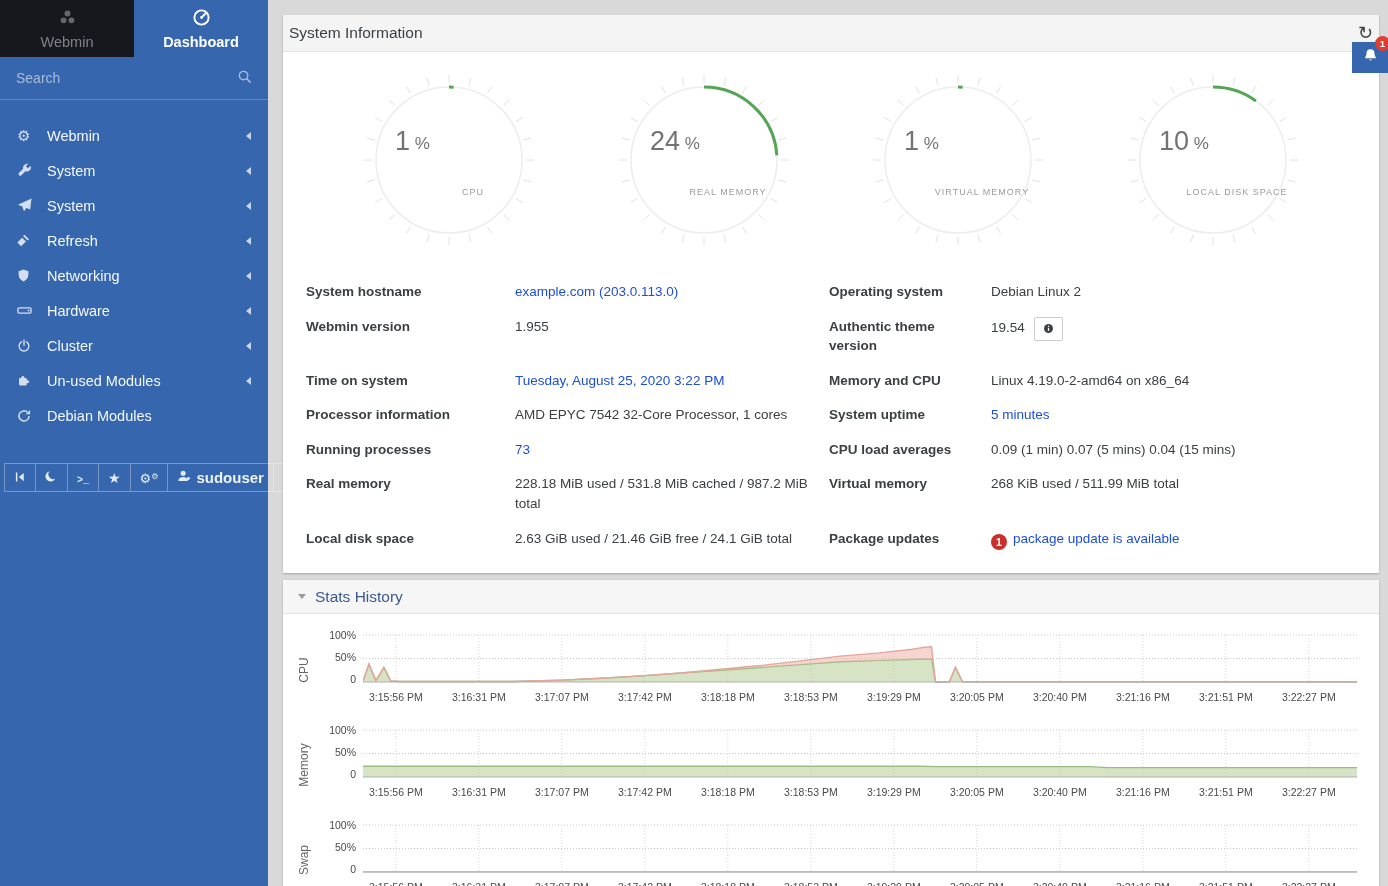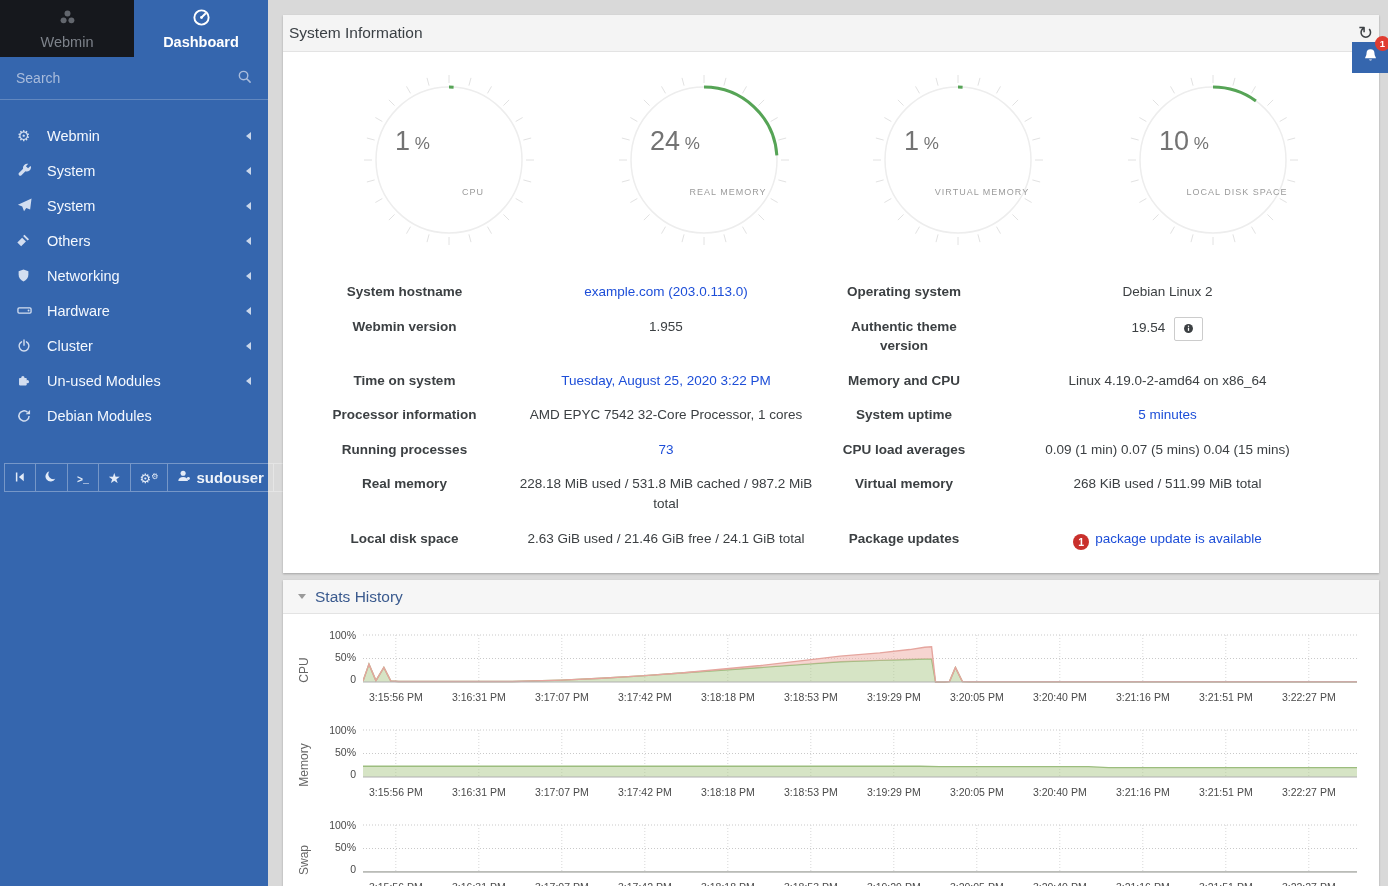"Others" span.mi-label { text: Others -> Refresh }
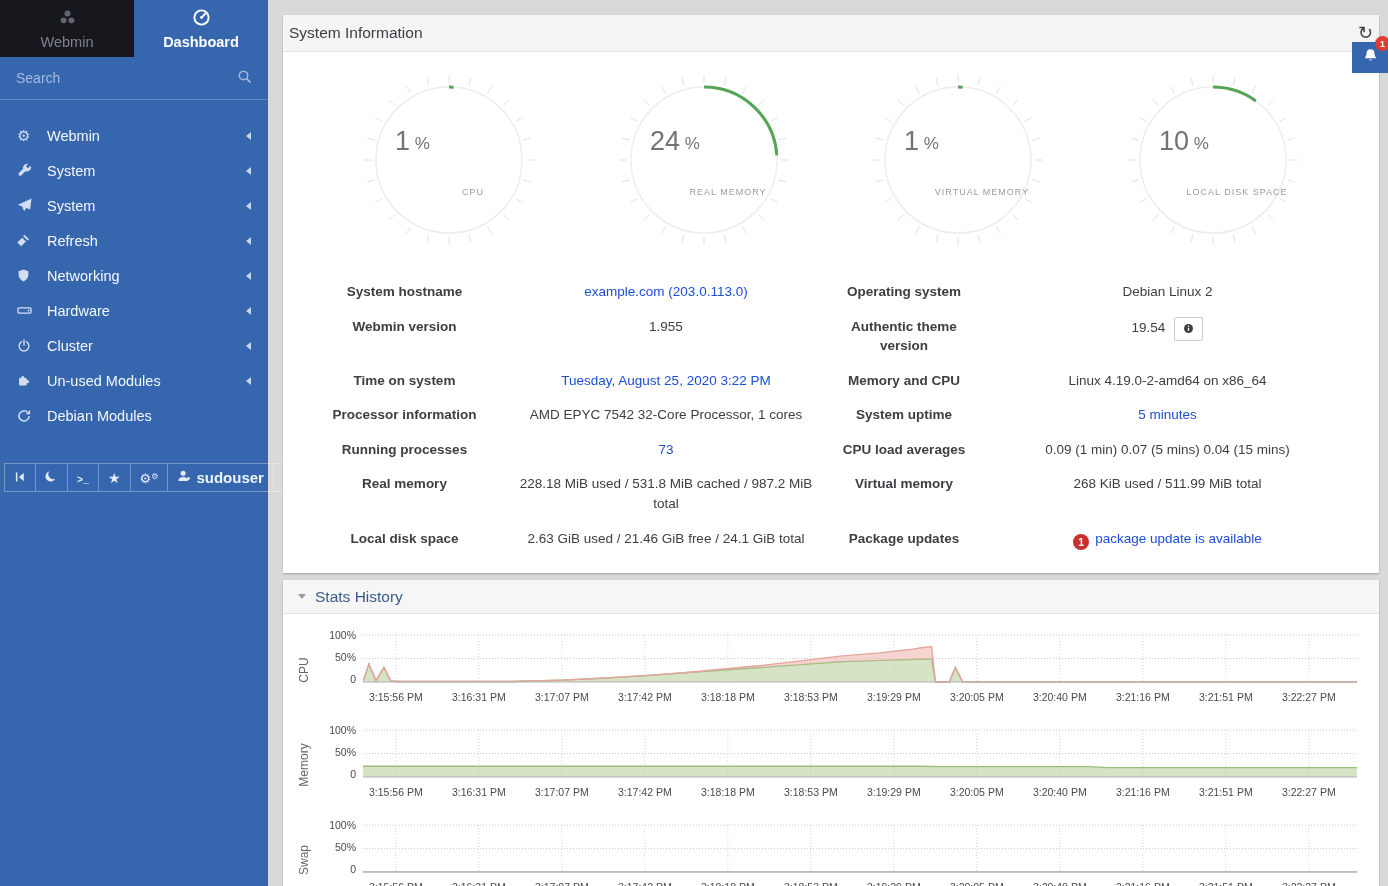"System hostname" .info-table { text-align: center -> none }
